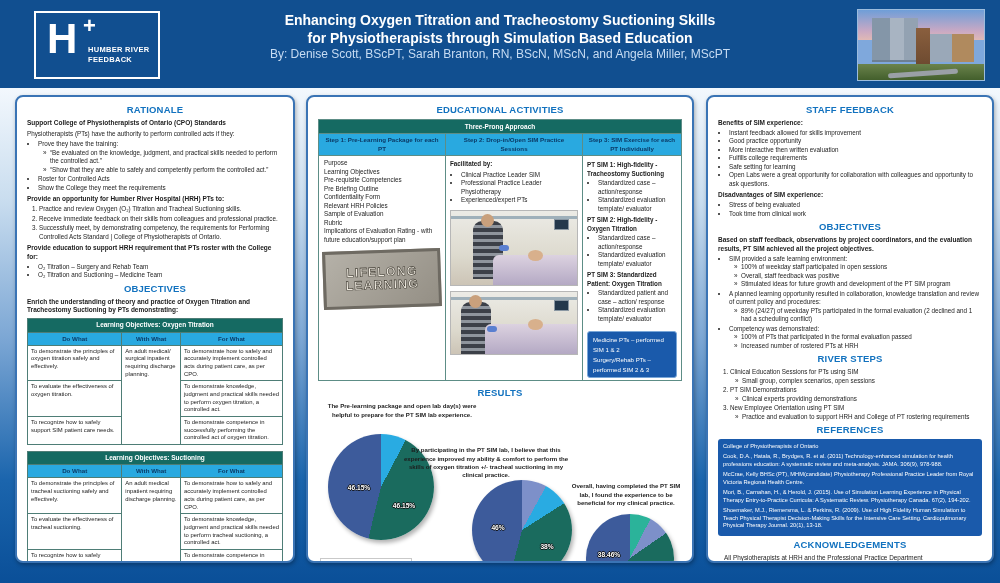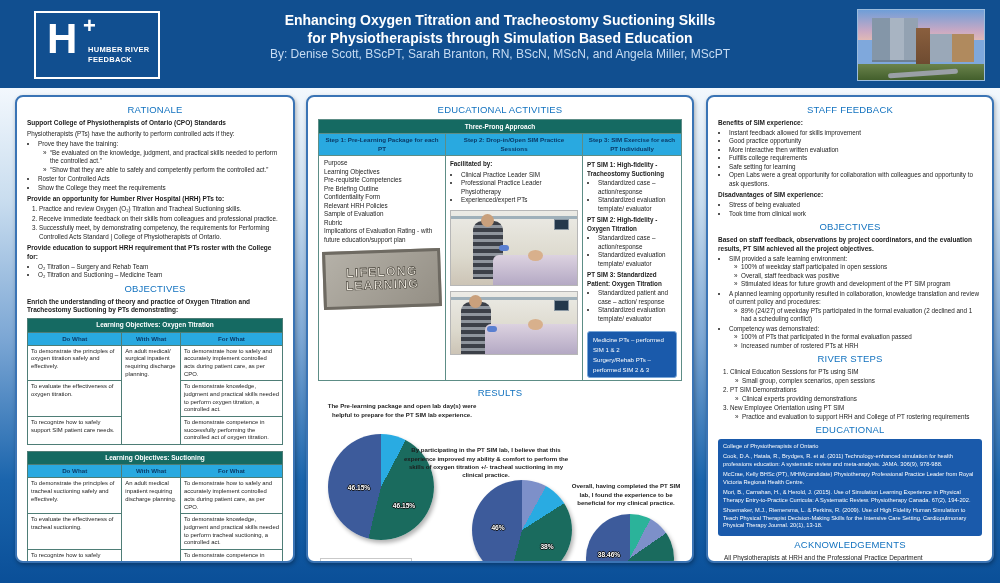"RATIONALE" h2.sec { font-weight: normal -> bold }
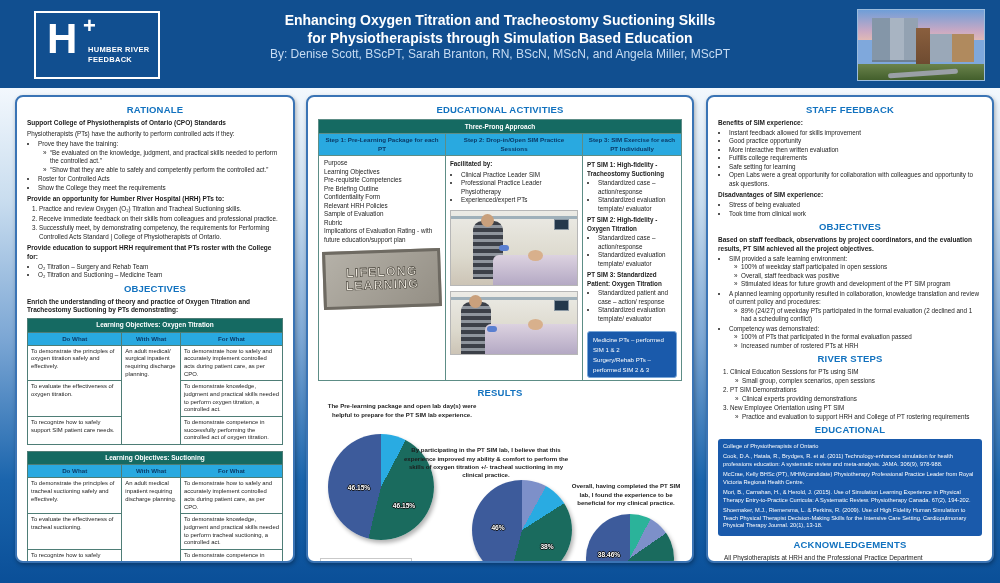"EDUCATIONAL" h2.sec { text: EDUCATIONAL -> REFERENCES }
